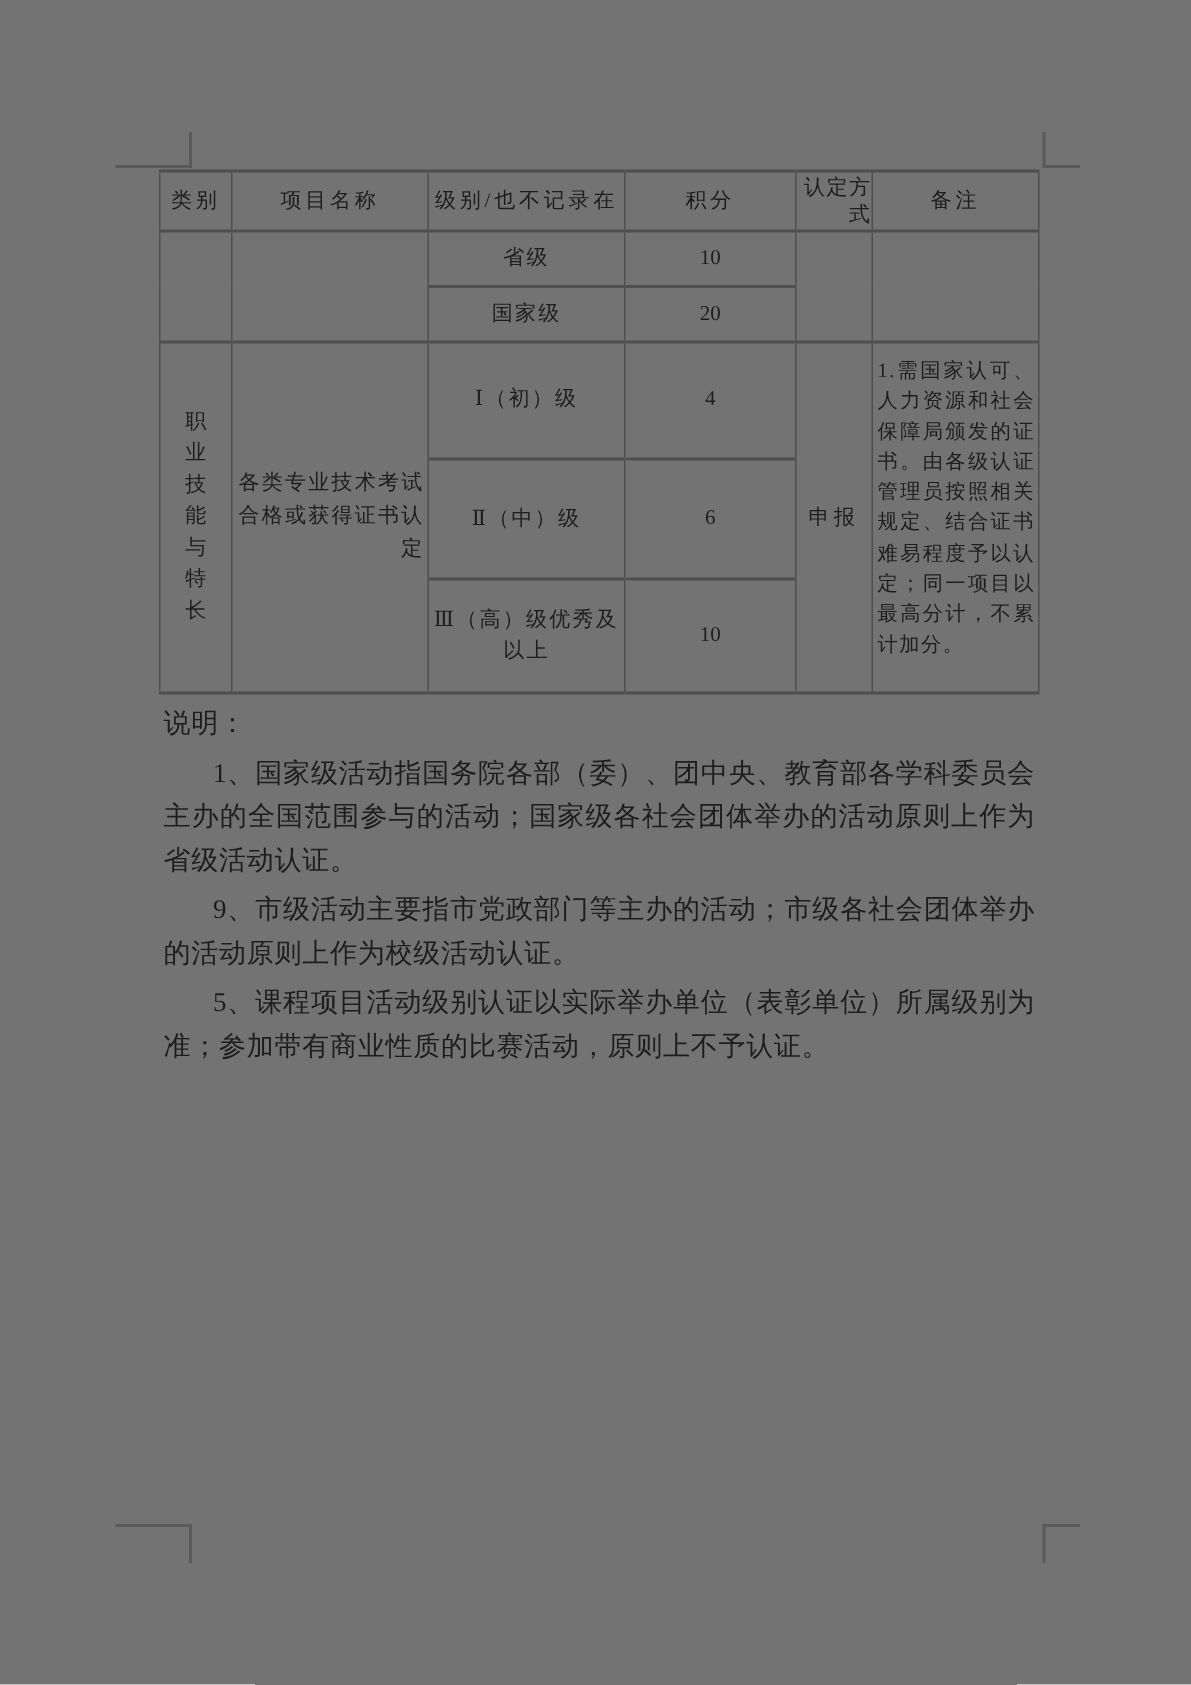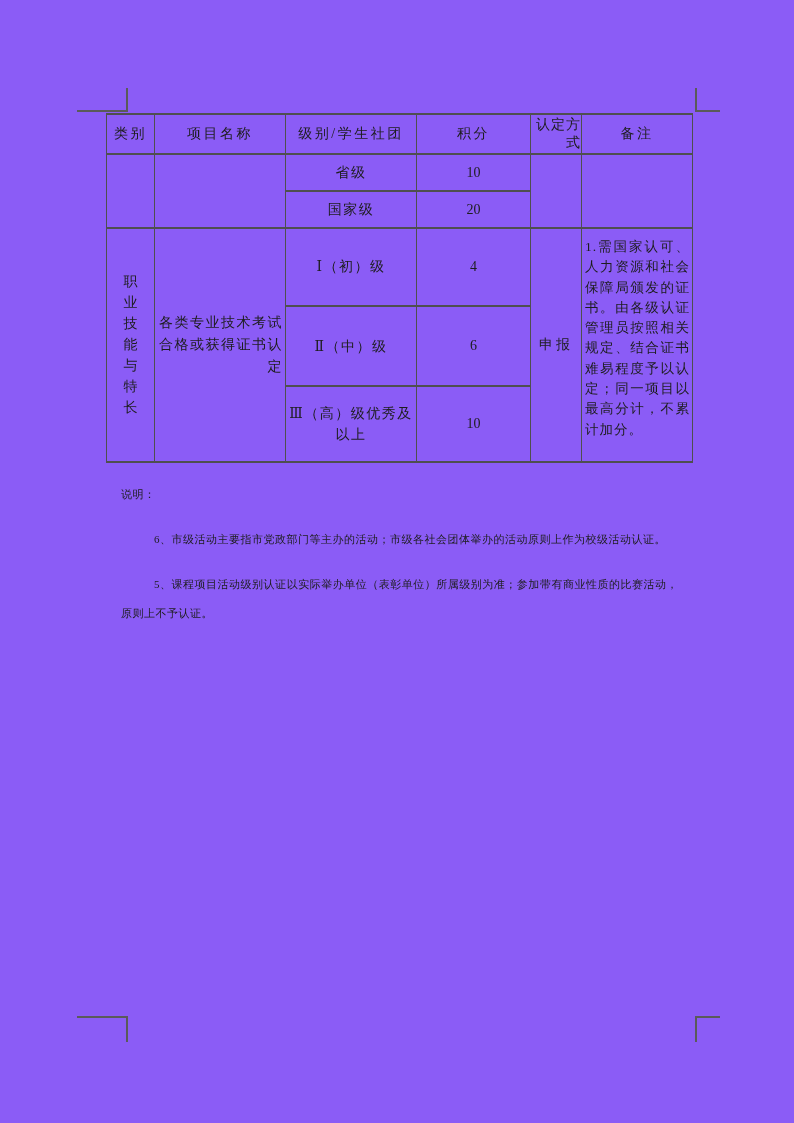"类别" .page { background: #8b5cf6 -> #737373 }
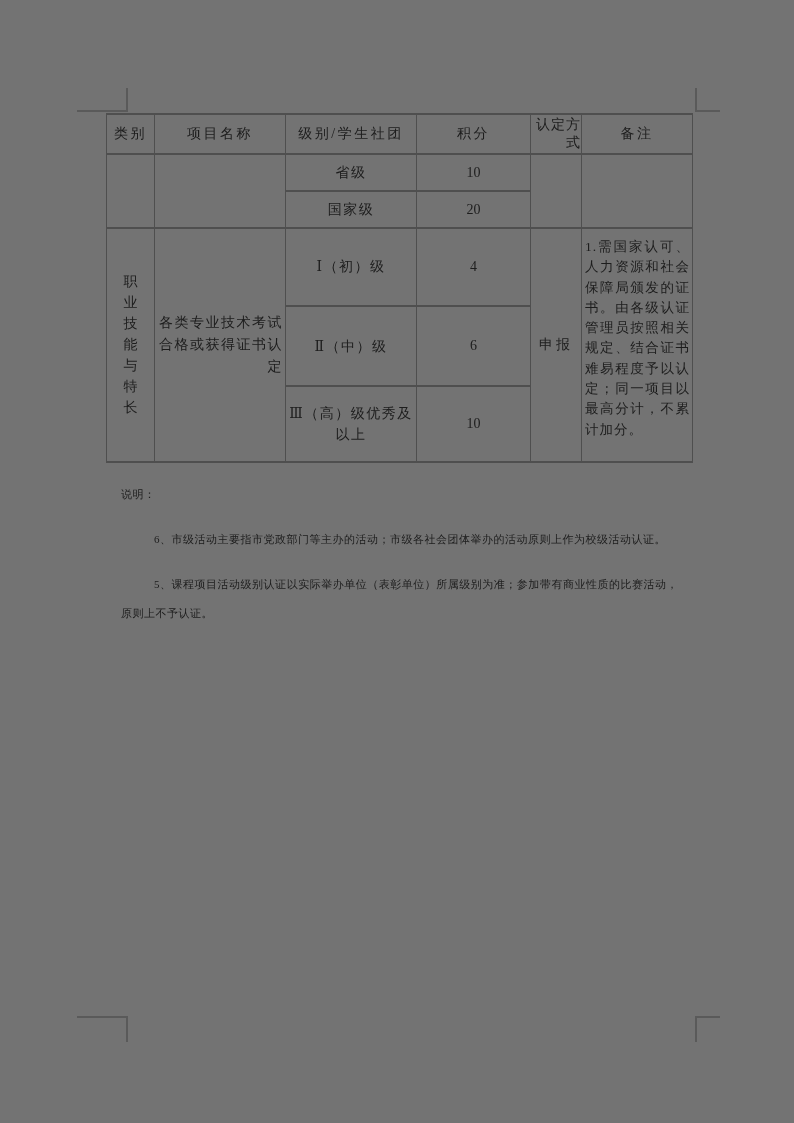"级别/学生社团" th { text: /学生社团 -> /也不记录在 }
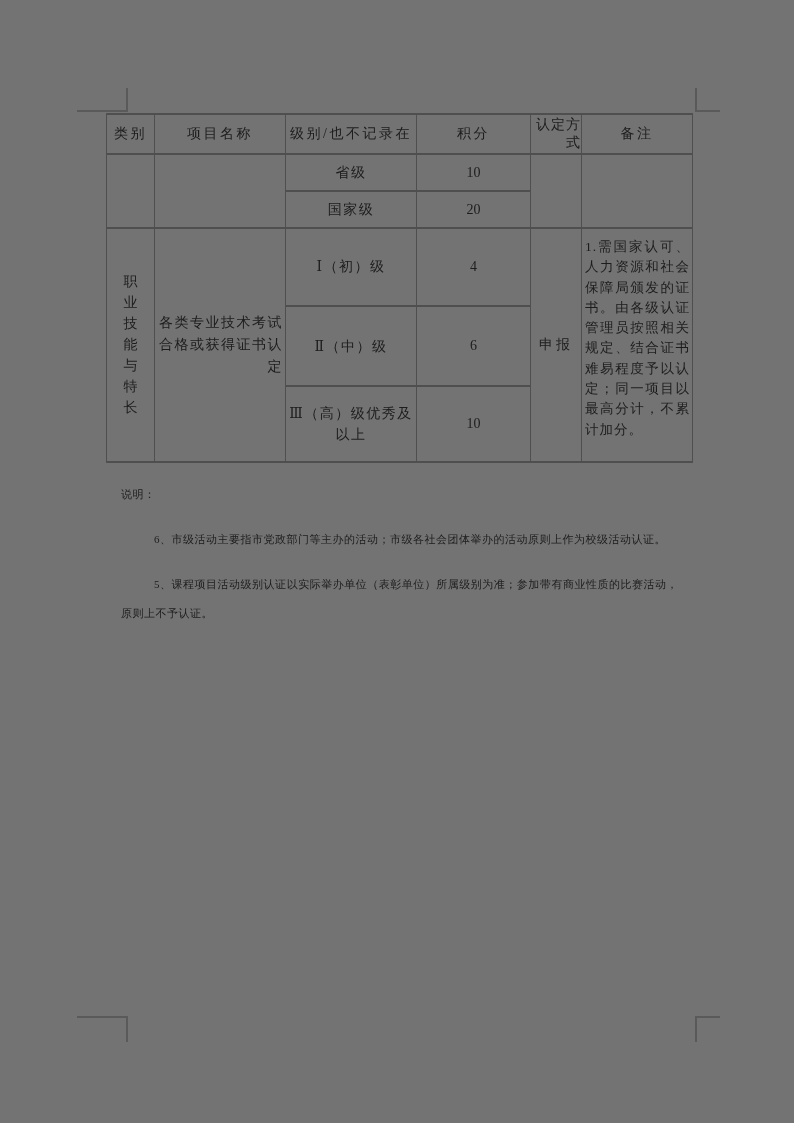"说明：" .notes p { font-size: 11px -> 18px; margin: 16px -> 4px }
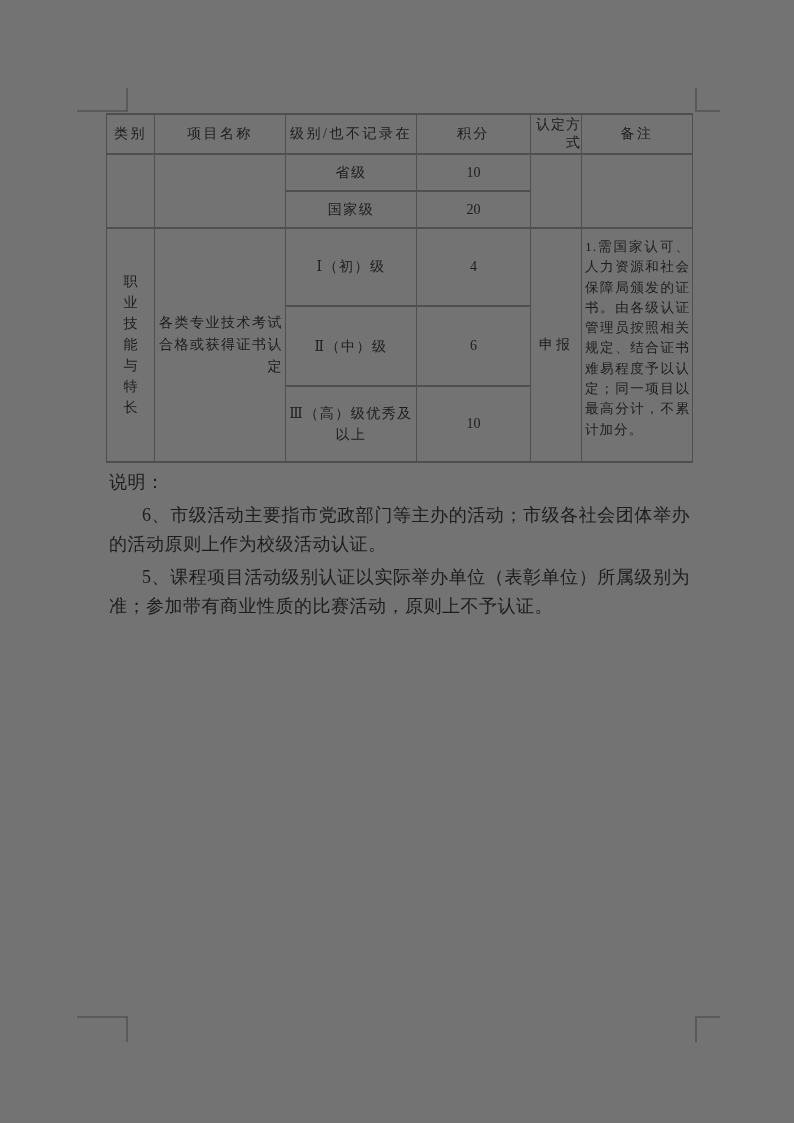"1、国家级活动指国务院各部（委）、团中央、教育部各学科委员会主办的全国范围参与的" p.note-item { html: none -> <p>1、国家级活动指国务院各部（委）、团中央、教育部各学科委员会主办的全国范围参与的活动；国家级各社会团体举办的活动原则上作为省级活动认证。</p> }
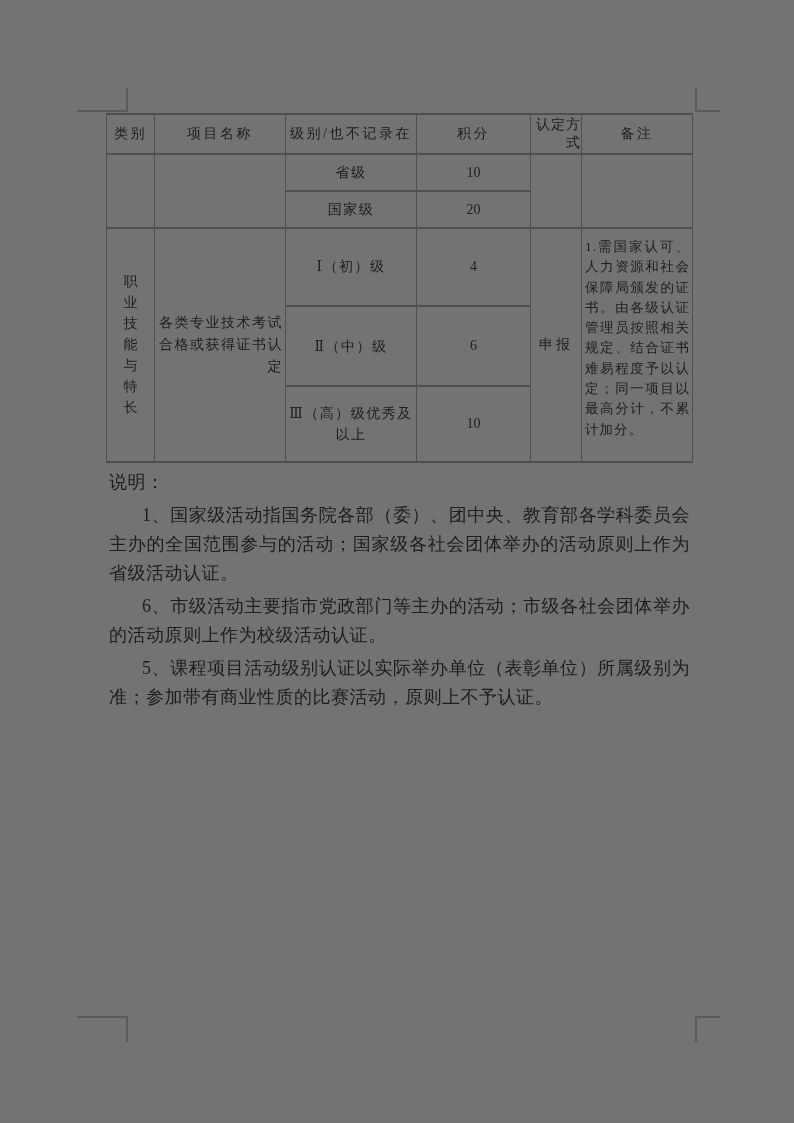"6、市级活动主要指市党政部门等主办的活动；市级各社会团体举办的活动原则上作为校级" p.note-item { text: 6 -> 9 }
